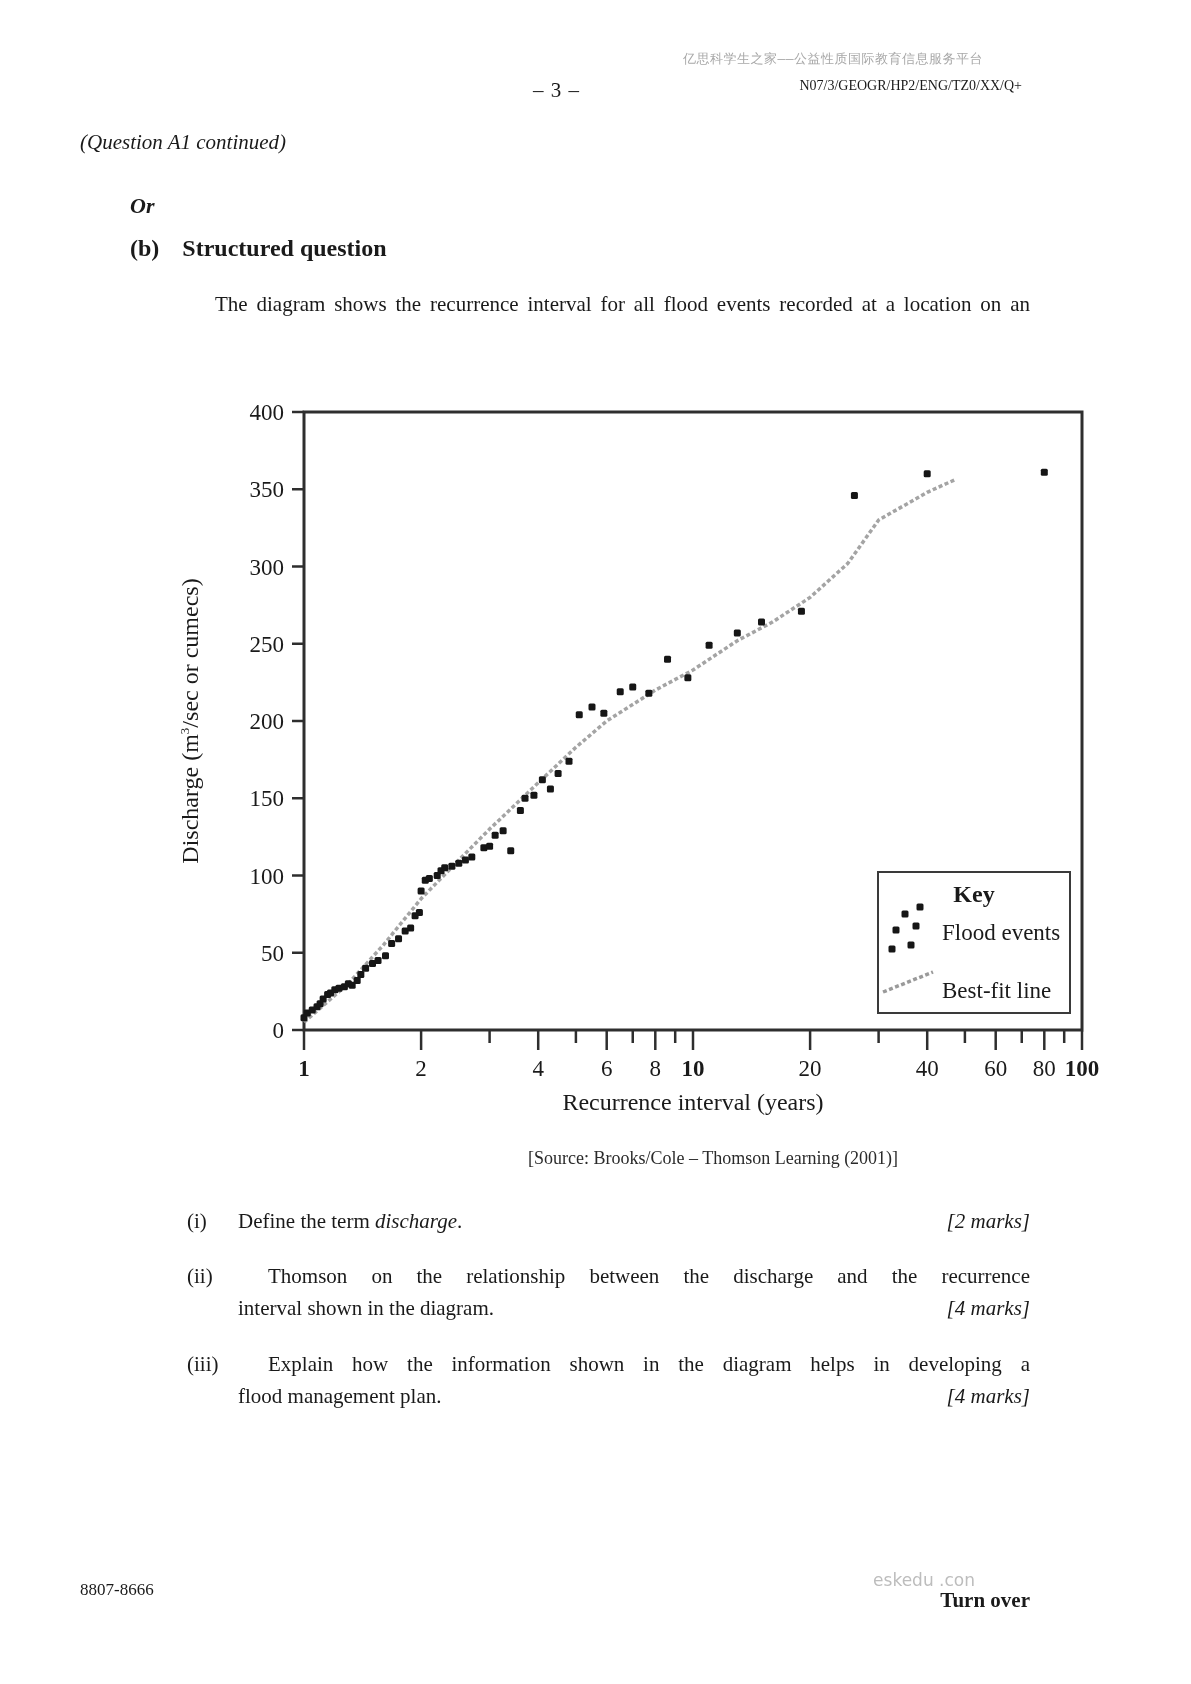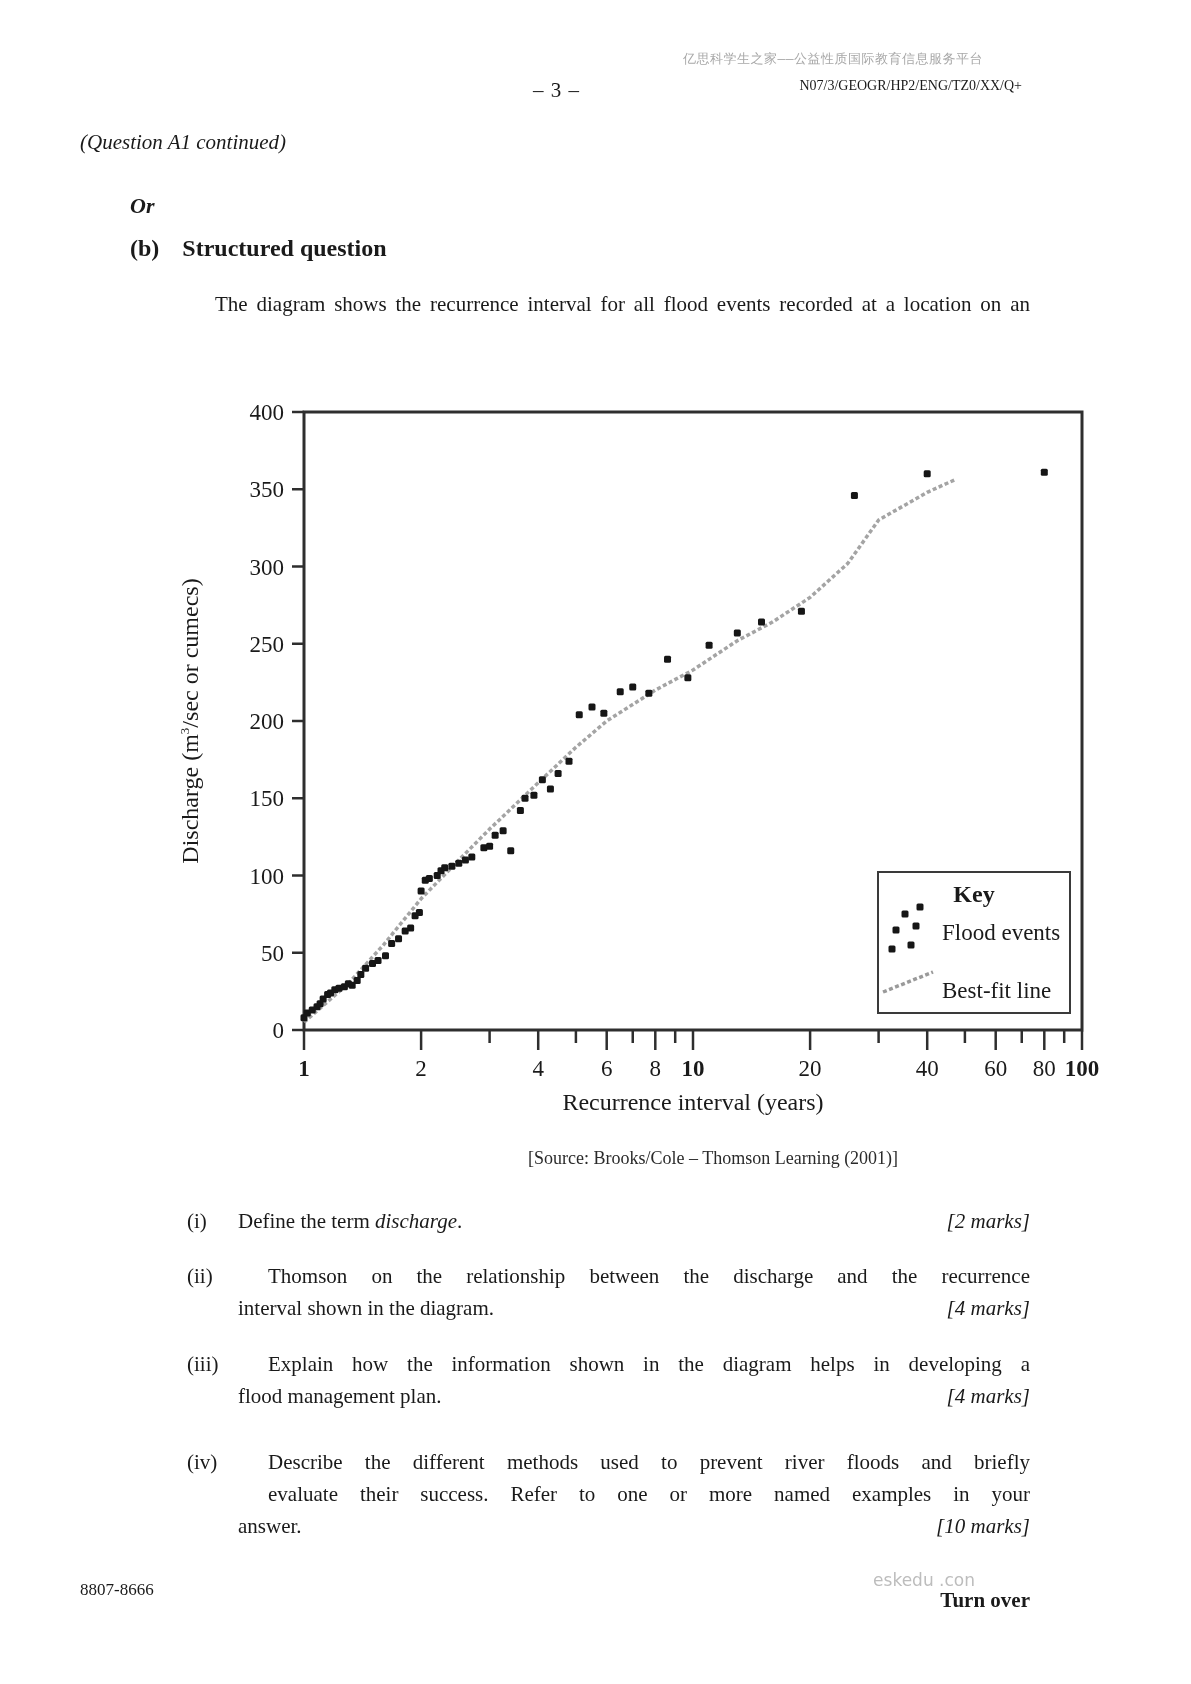"(iv)" div.abs { html: <div> <span>(iv)</span> <div> <div>Describe the different methods used to prevent river floods and briefly</div> <div>evaluate their success. Refer to one or more named examples in your</div> <div>answer.</div> </div> <span>[10 marks]</span> </div> -> none }
